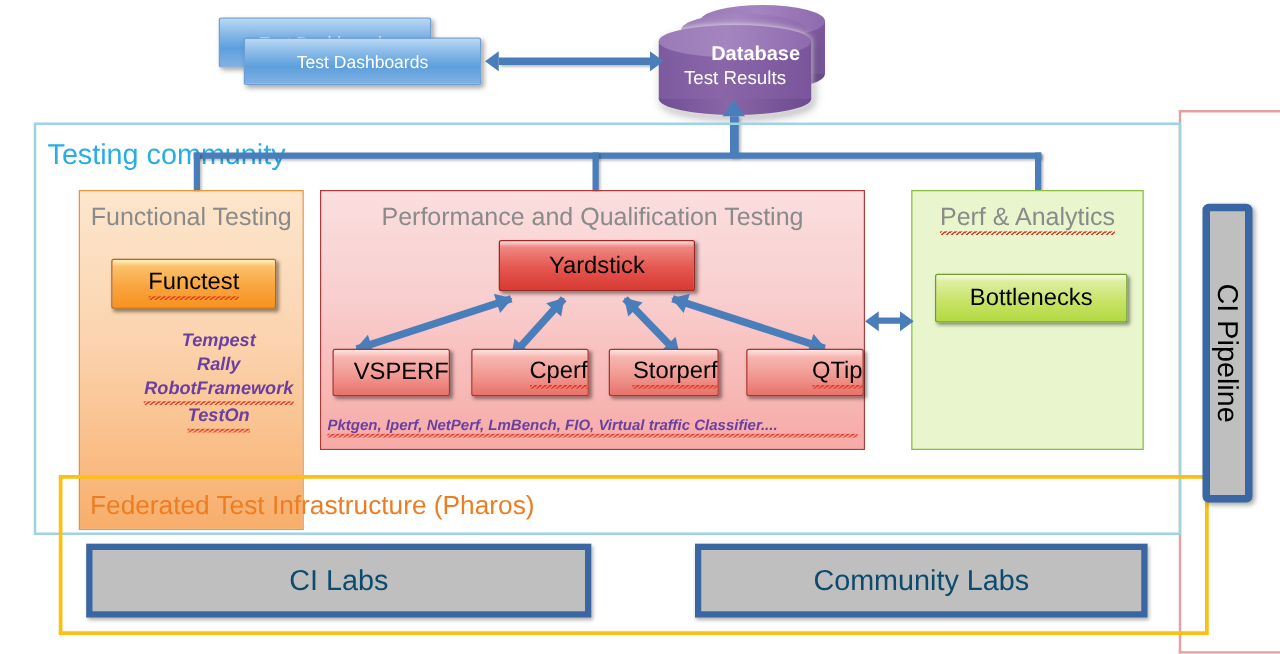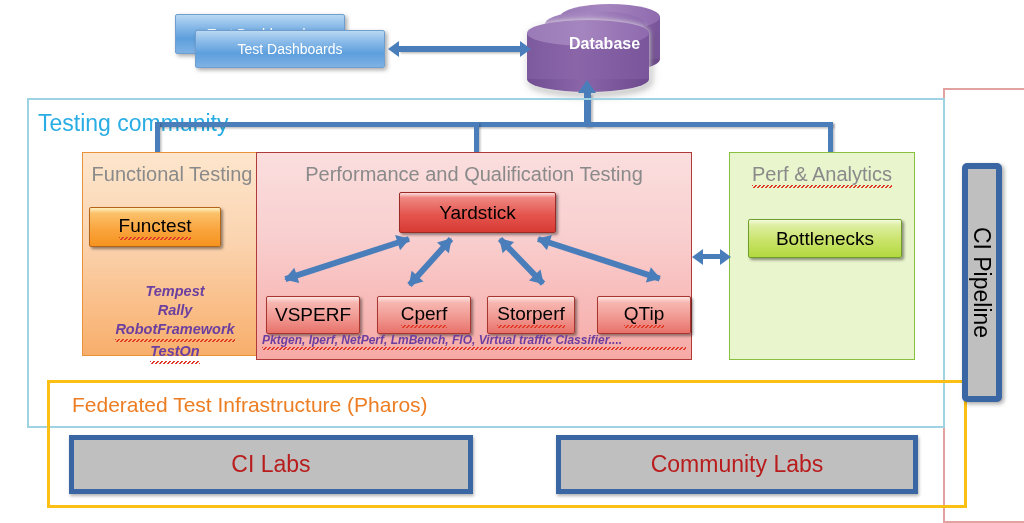"Test Results" span.l2 { html: none -> <span>Test Results</span> }
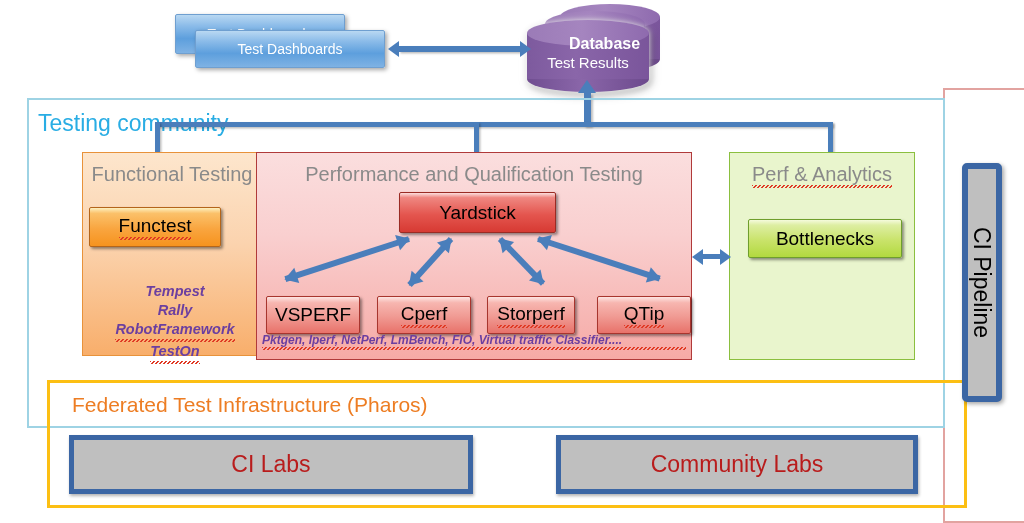"Functional Testing" .panel-functional { height: 204px -> 272px; left: 82px -> 63px }
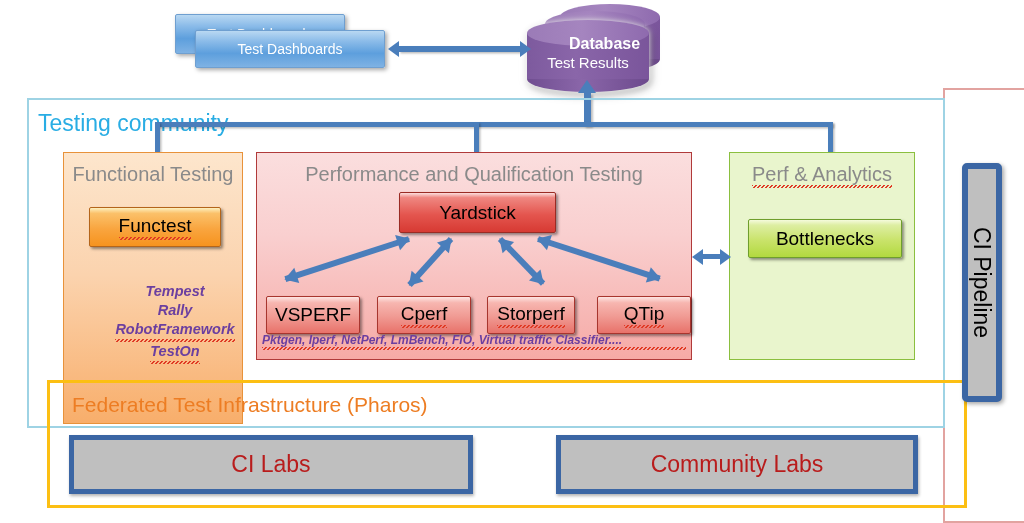"Tempest" .tools-list { top: 282px -> 264px }
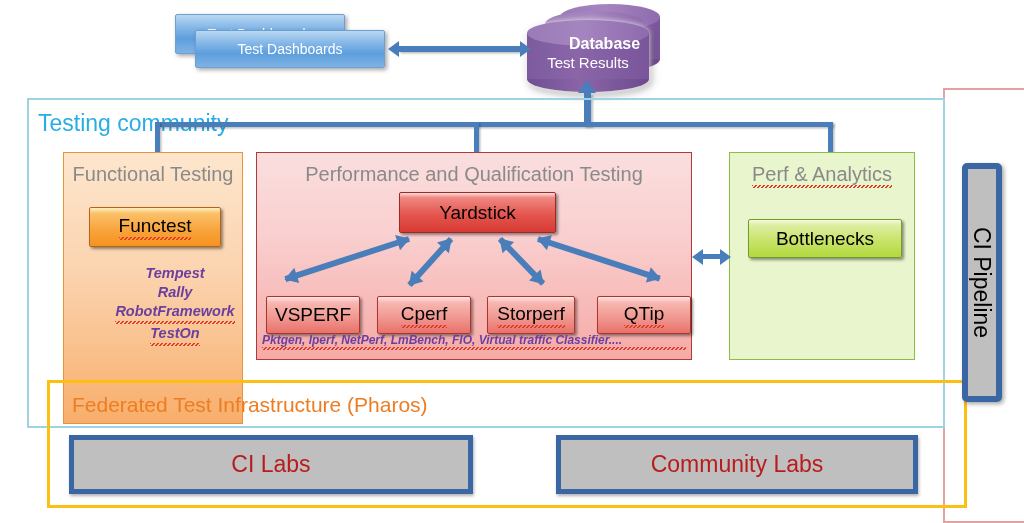"VSPERF" .tool-btn { justify-content: none -> flex-end; top: 296px -> 279px }
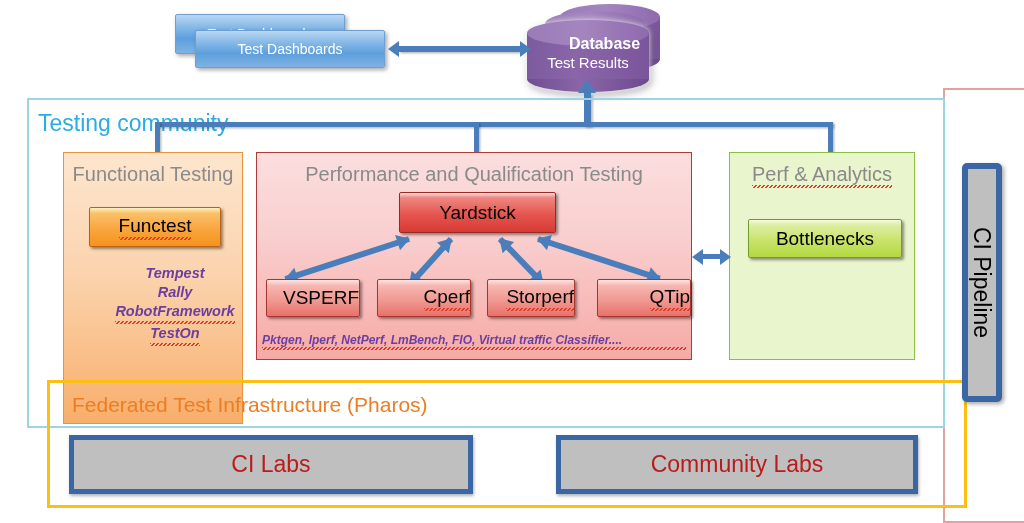"CI Labs" .lab { color: #b91c1c -> #0c4a6e }
